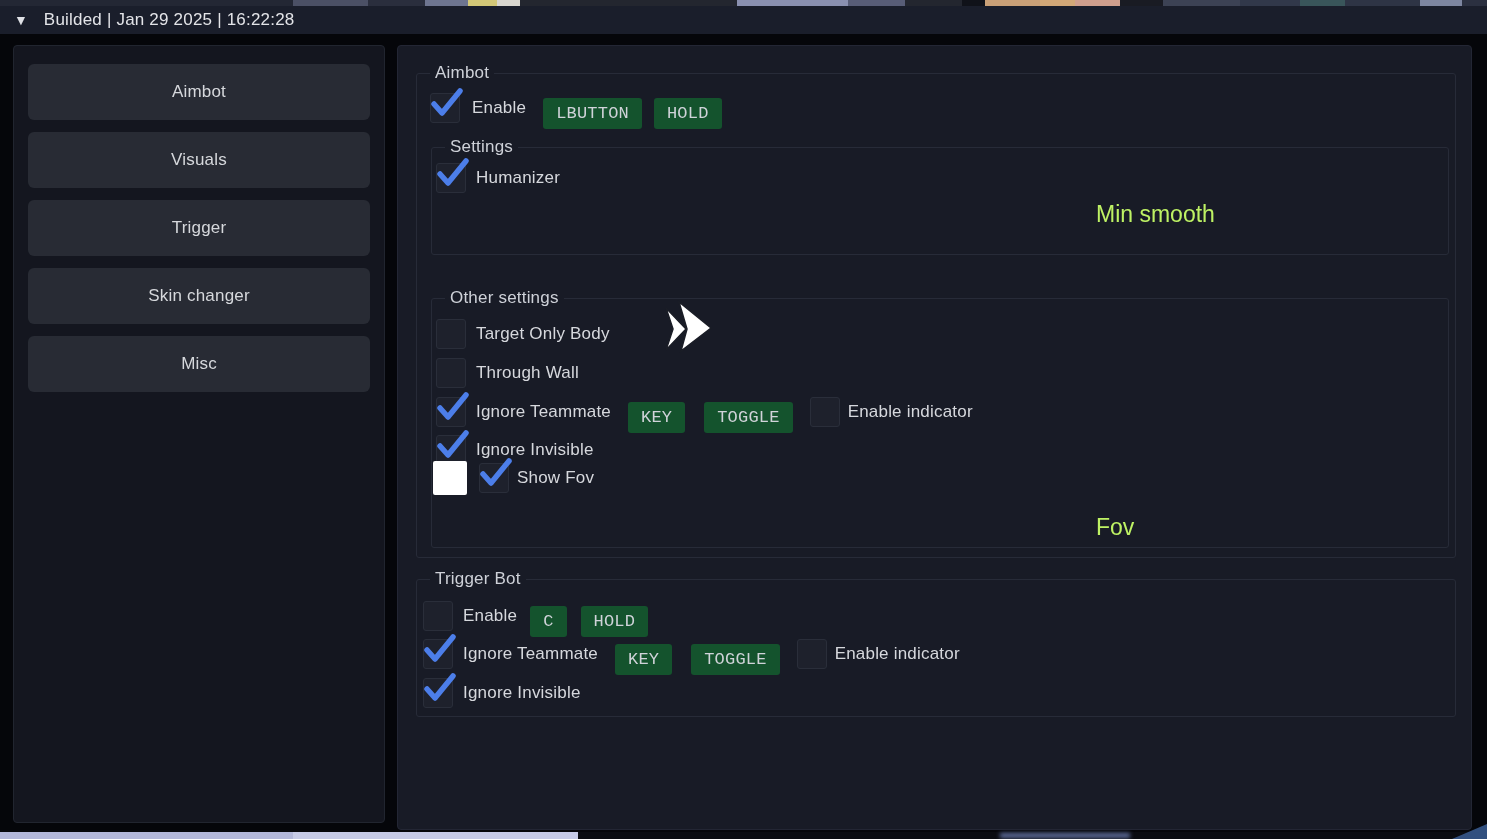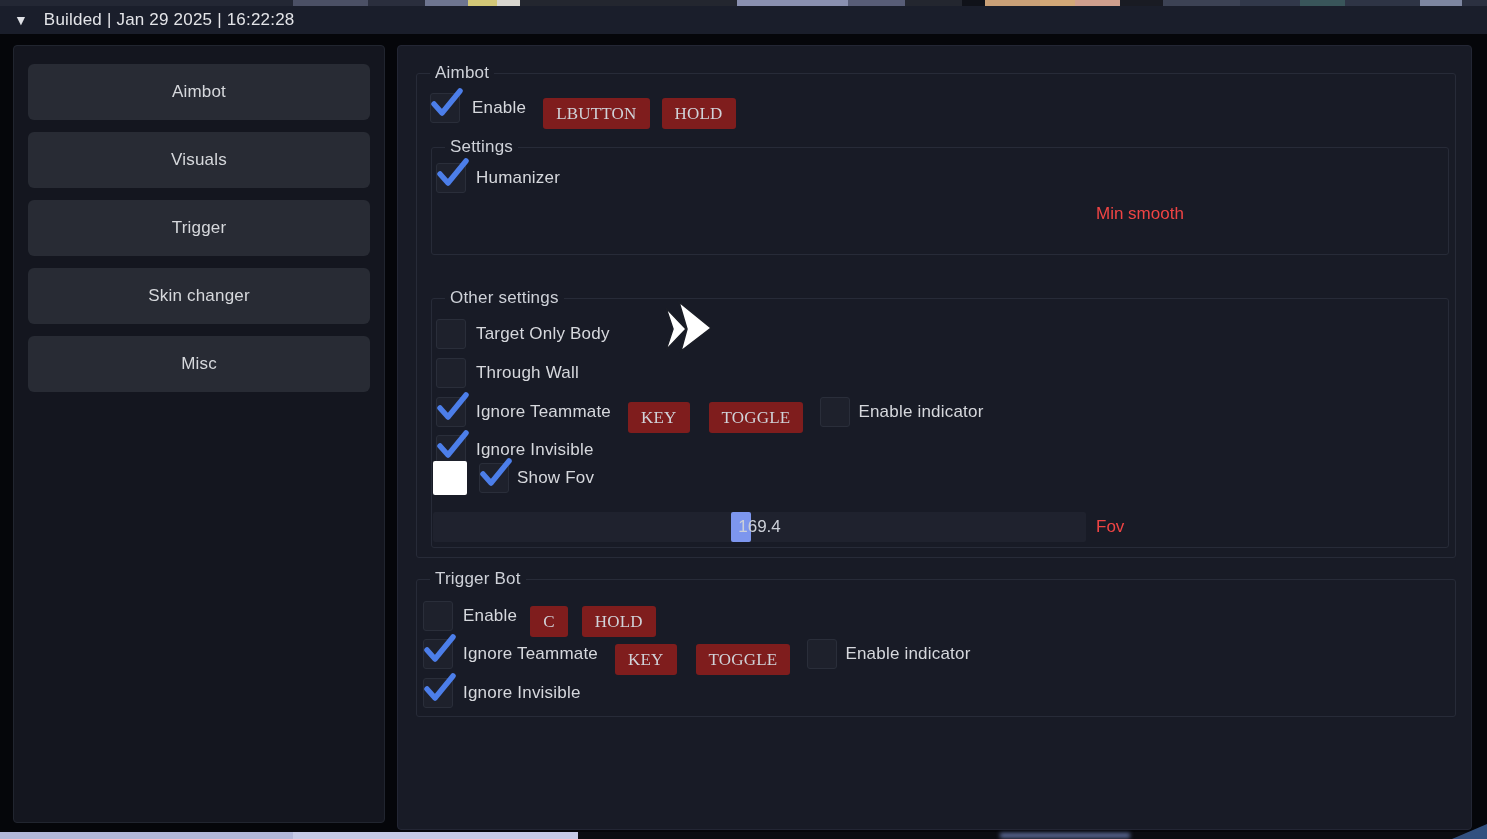"LBUTTON" .keybtn { background: #7f1d1d -> #14532d; font-family: Liberation Serif, serif -> Liberation Mono, monospace }
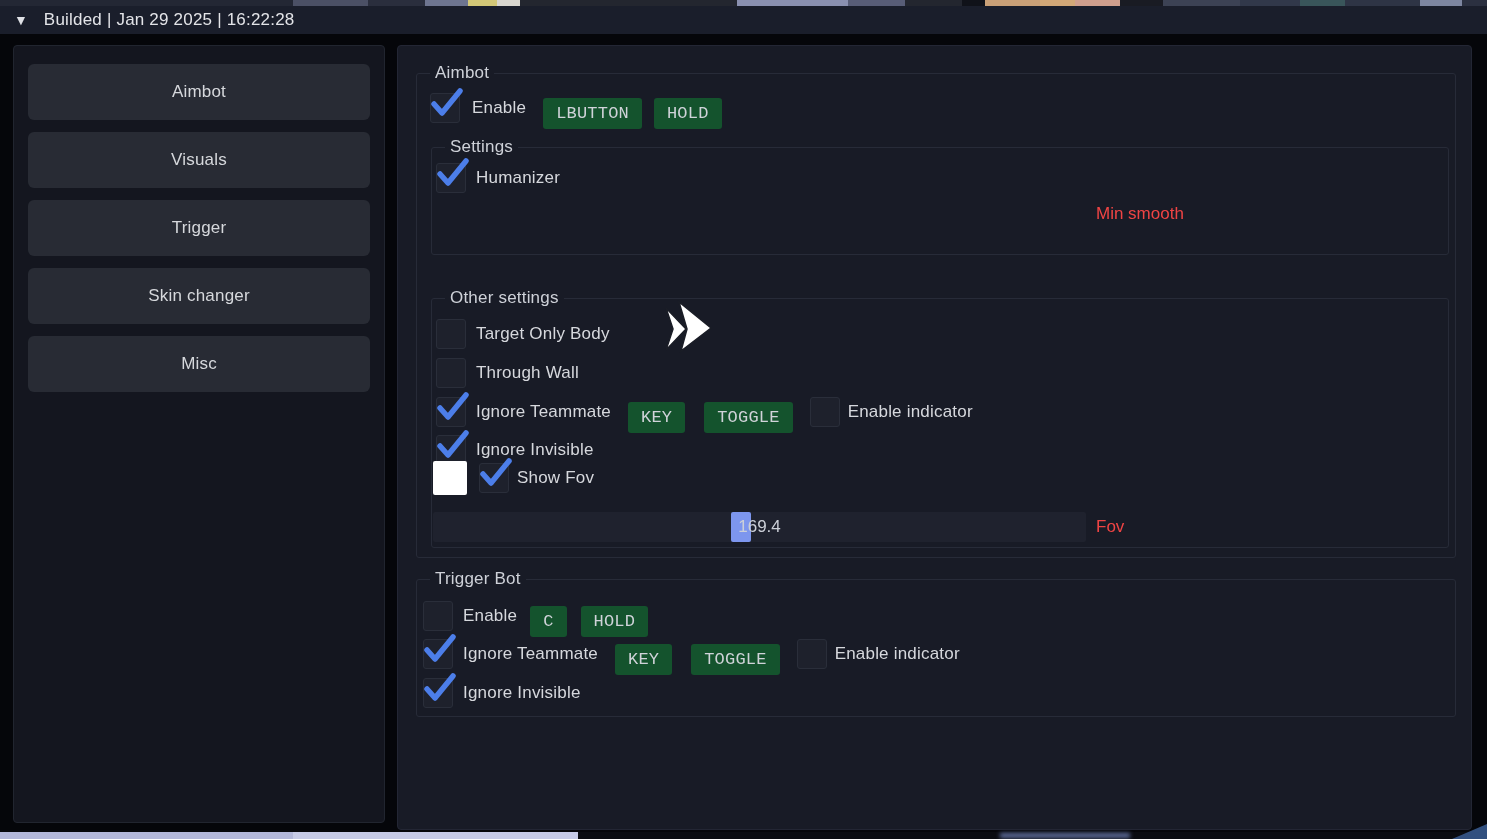"Min smooth" .slbl { color: #ef4444 -> #bef264; font-size: 17px -> 23px }
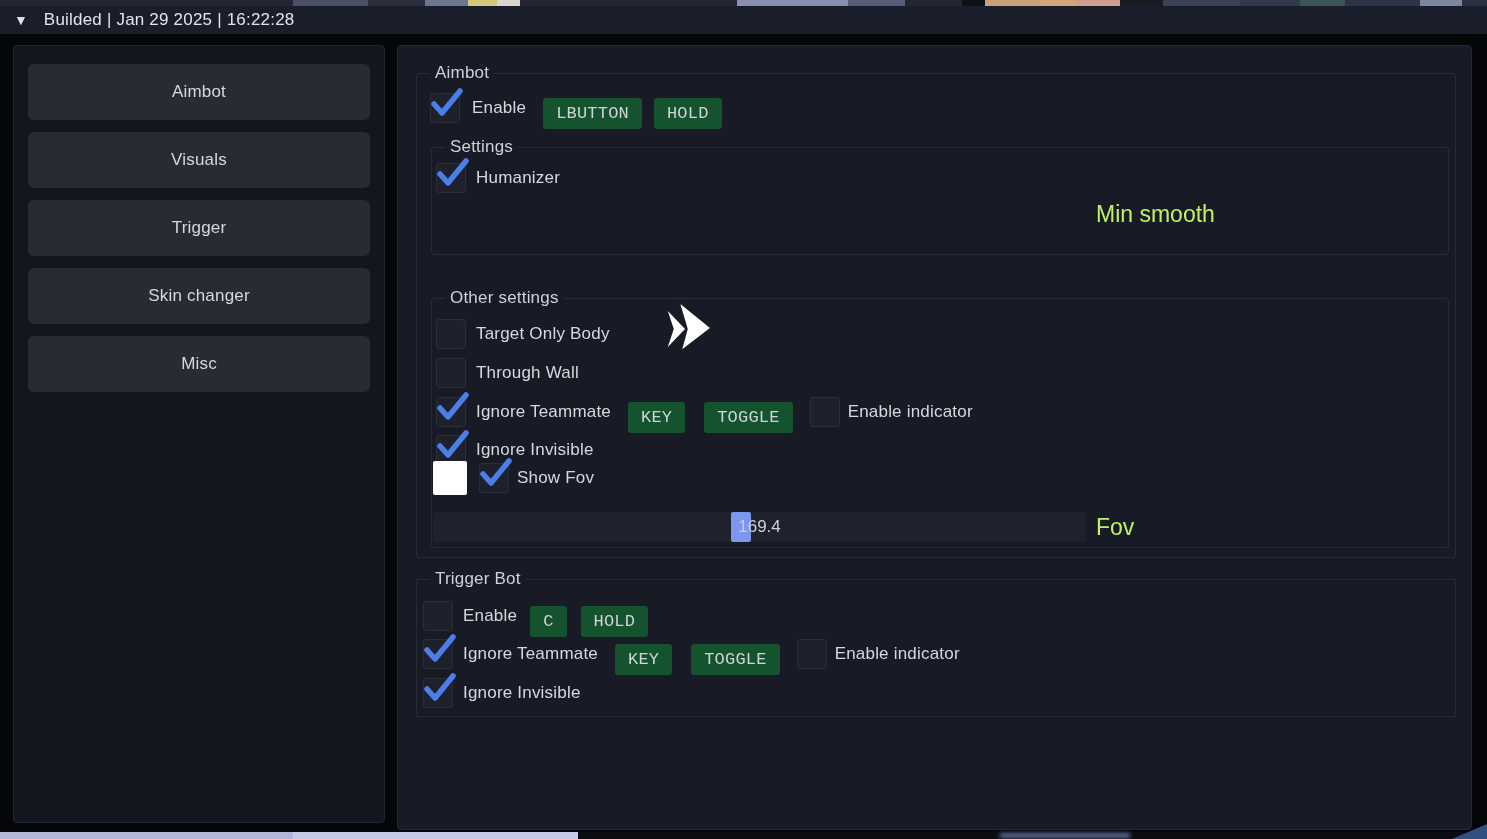"169.4" div.track { html: <div> <div></div> <div>169.4</div> </div> -> none }
